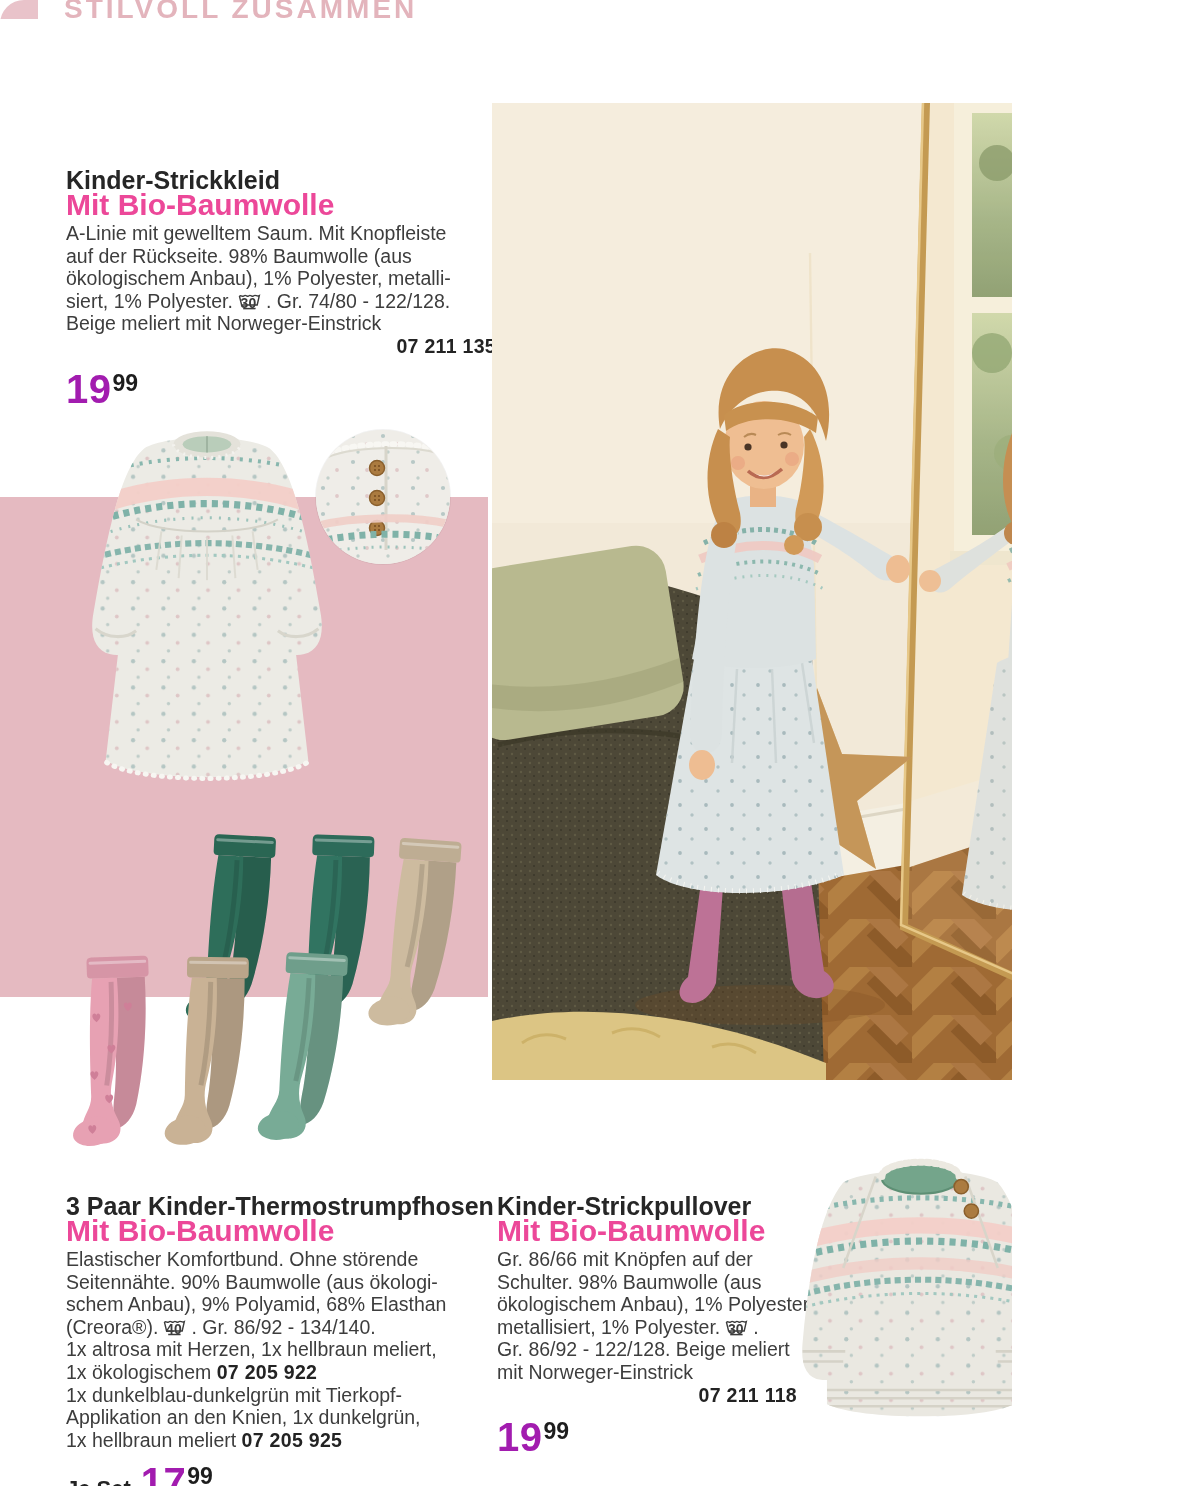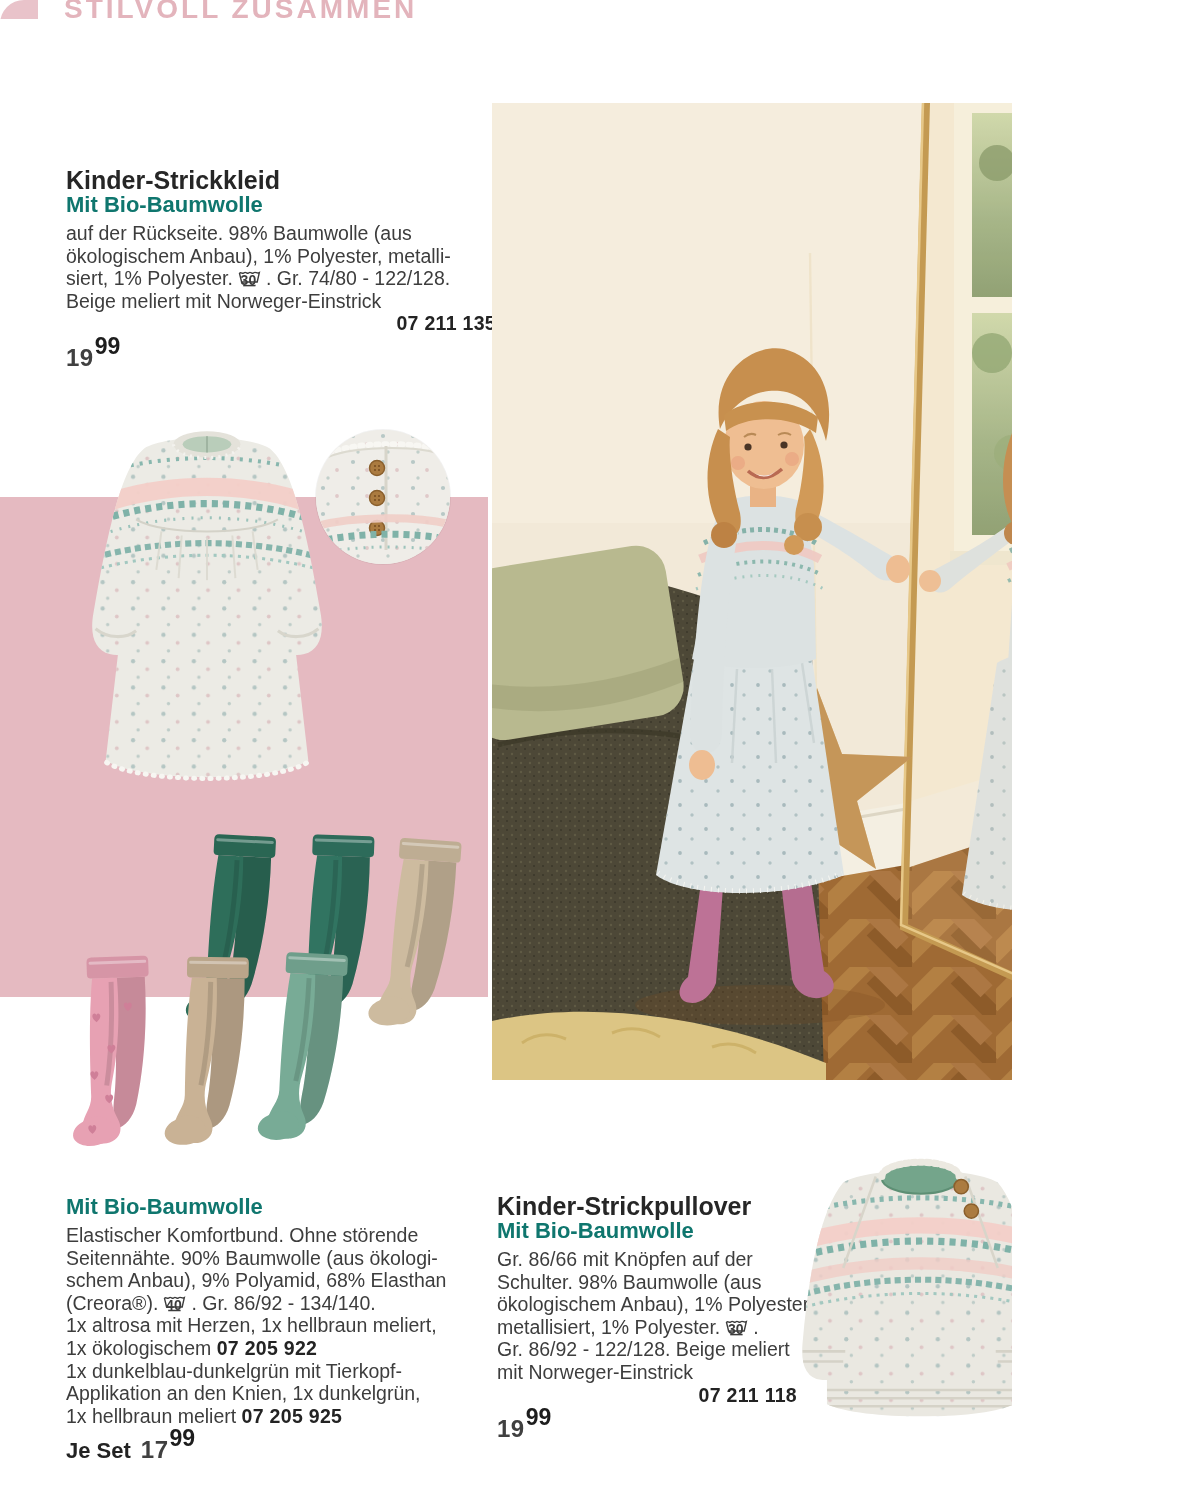"Mit Bio-Baumwolle" .psubtitle { color: #0f766e -> #ec4899; font-size: 22px -> 30px }
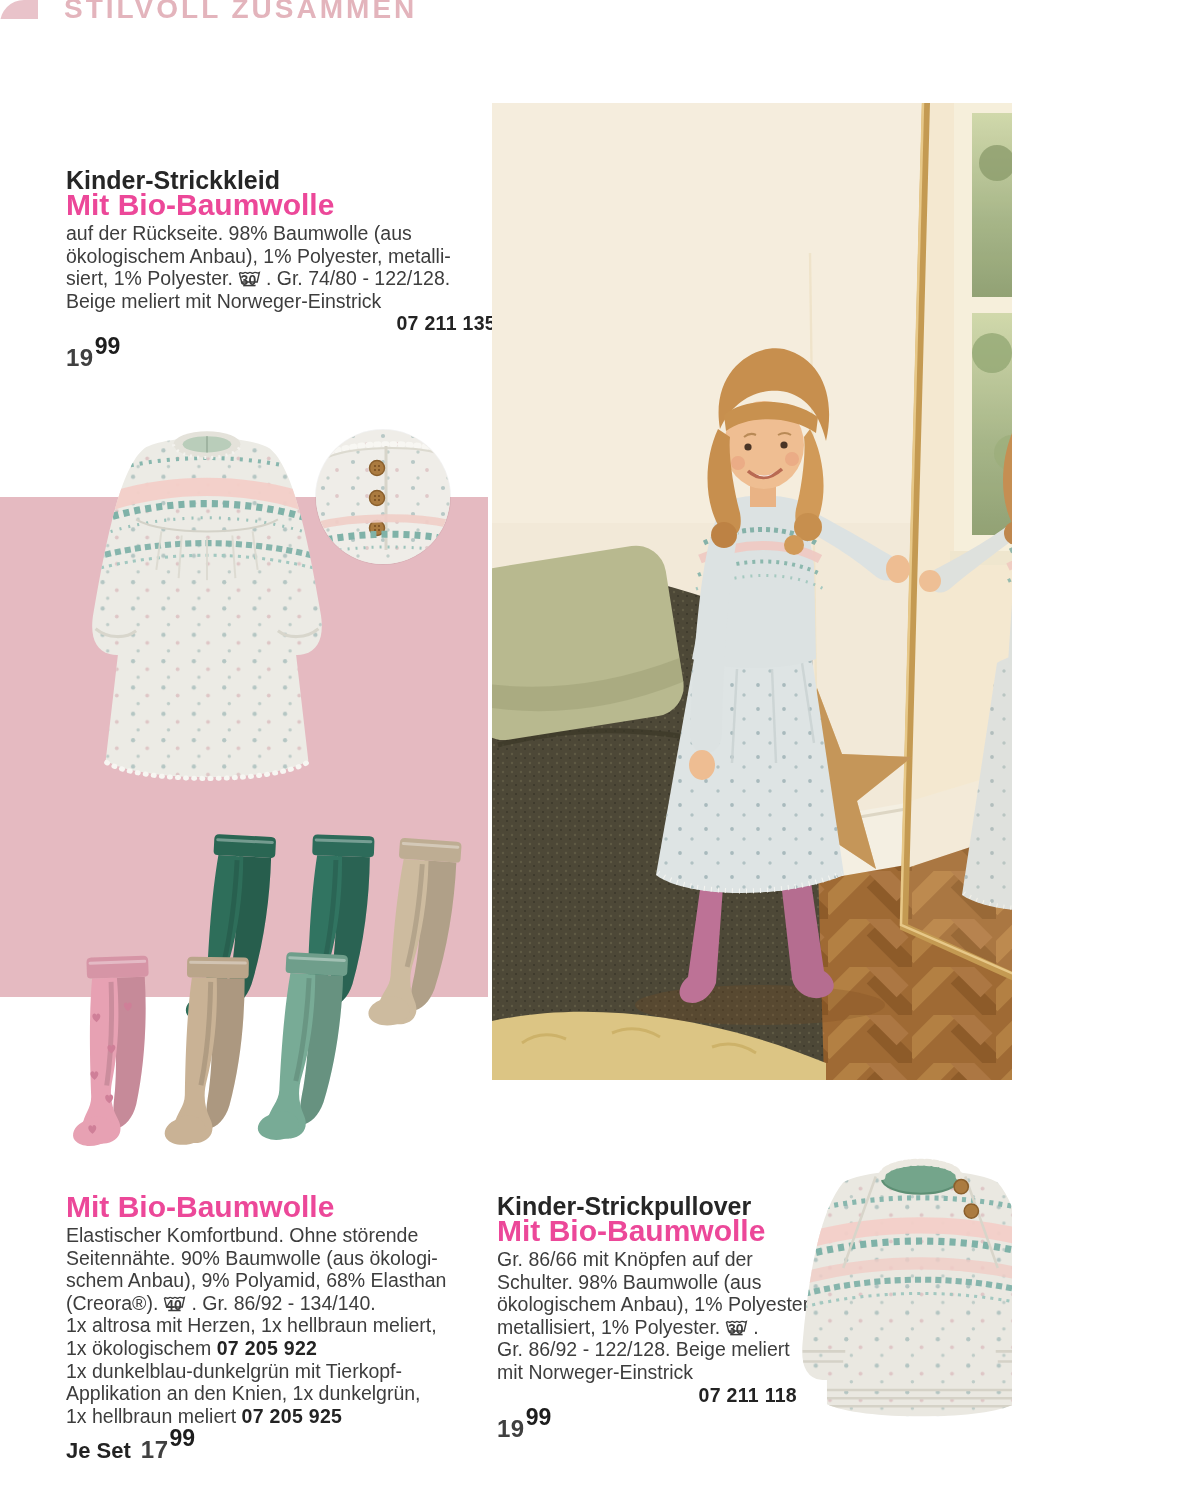"A-Linie mit gewelltem Saum. Mit" div.line { html: none -> <div><span>A-Linie mit gewelltem Saum. Mit Knopfleiste</span></div> }
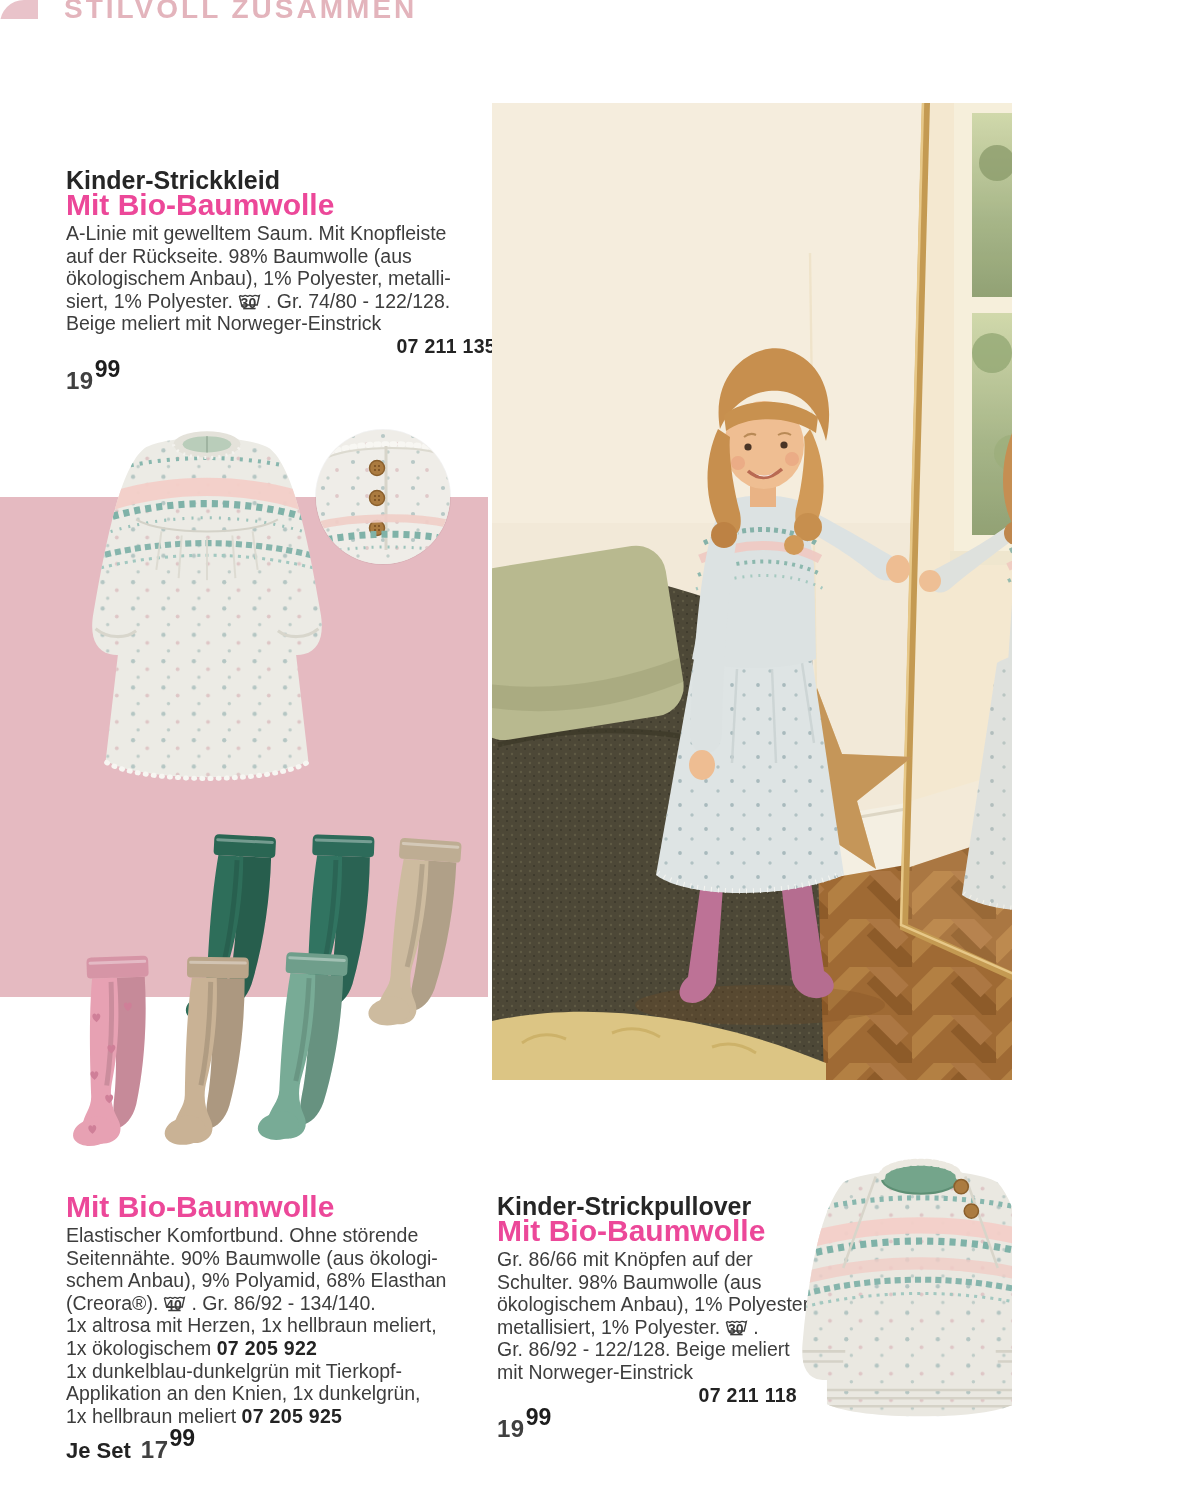"19" .price .int { color: #404040 -> #a21caf; font-size: 24px -> 40px }
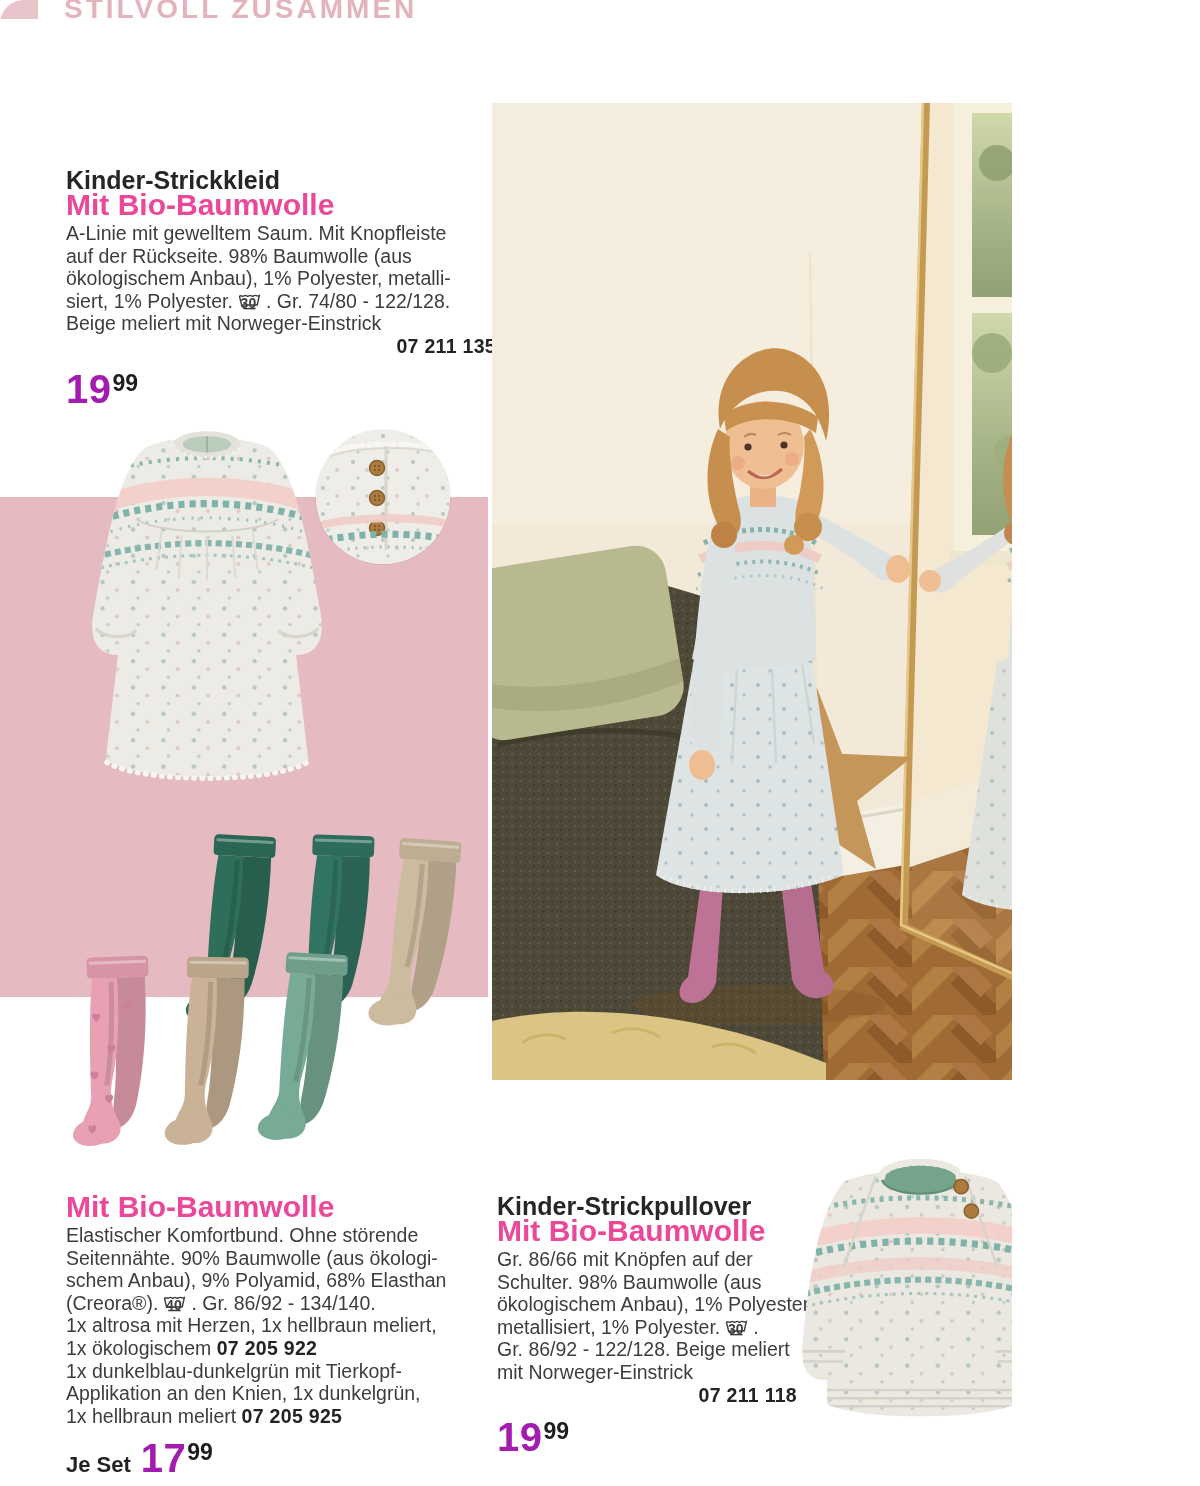"3 Paar Kinder-Thermostrumpfhosen" div.ptitle { html: none -> <div>3 Paar Kinder-Thermostrumpfhosen</div> }
